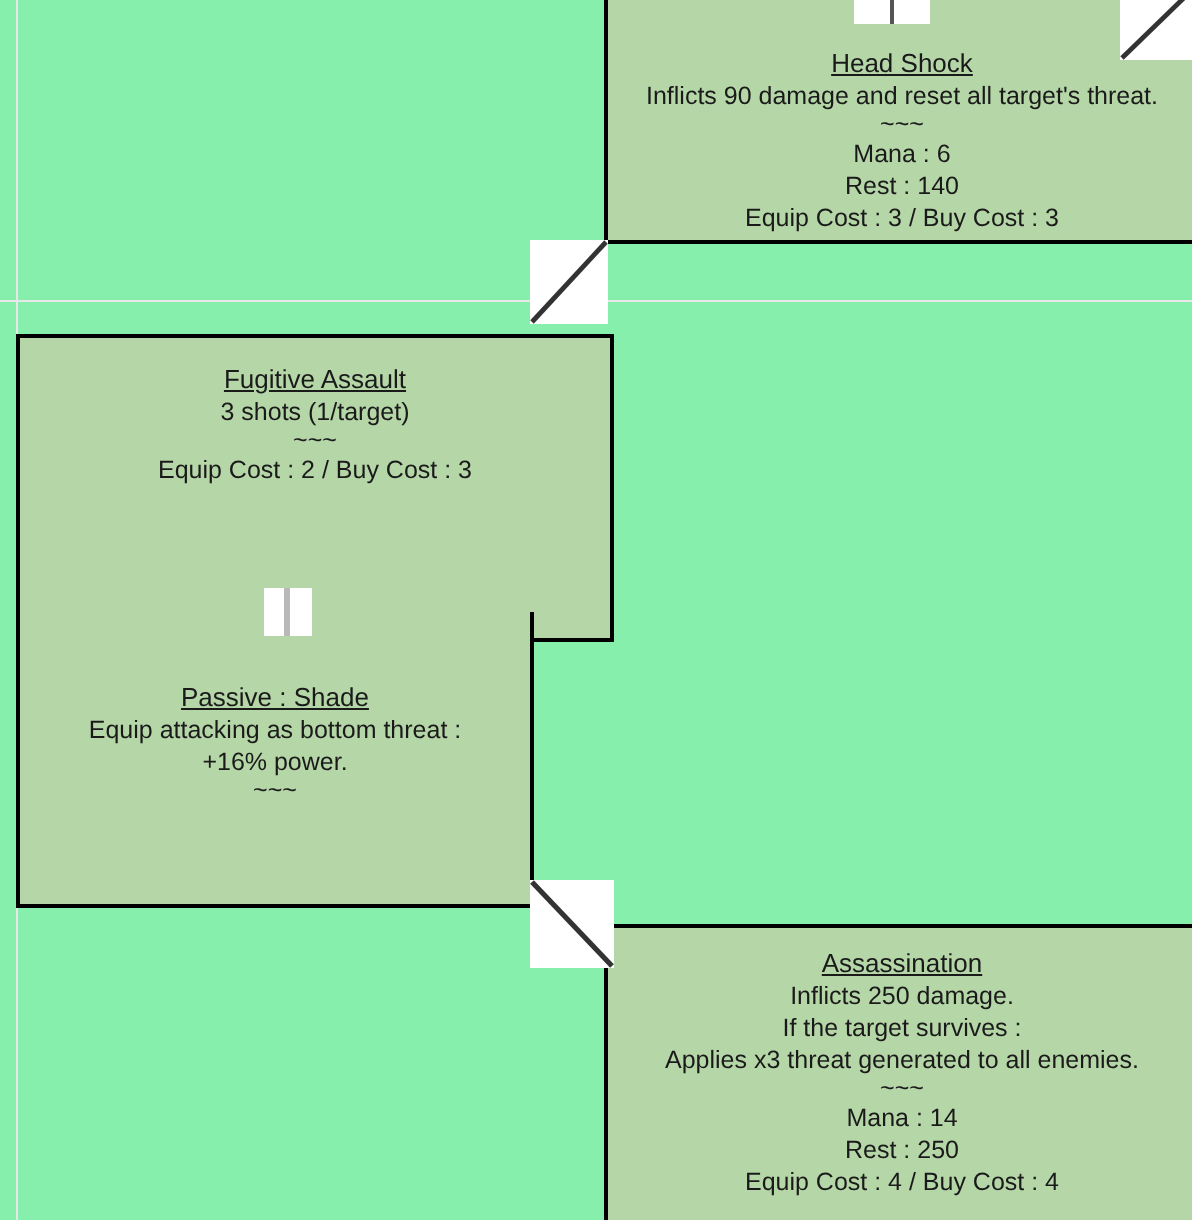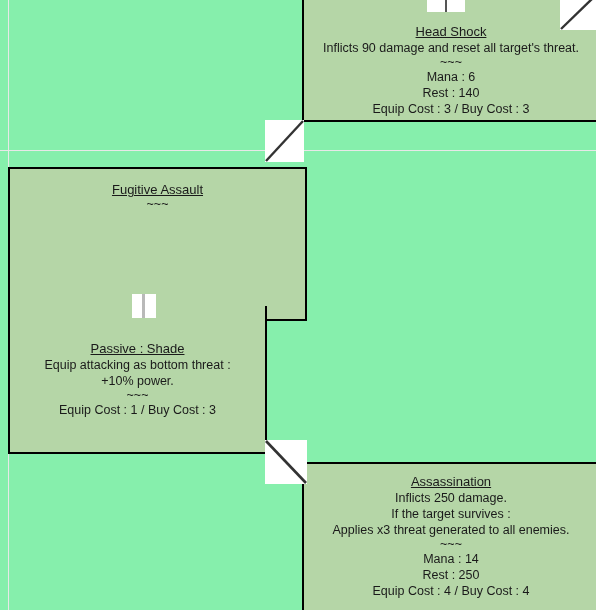"3 shots (1/target)" div.card-line { html: none -> <div>3 shots (1/target)</div> }
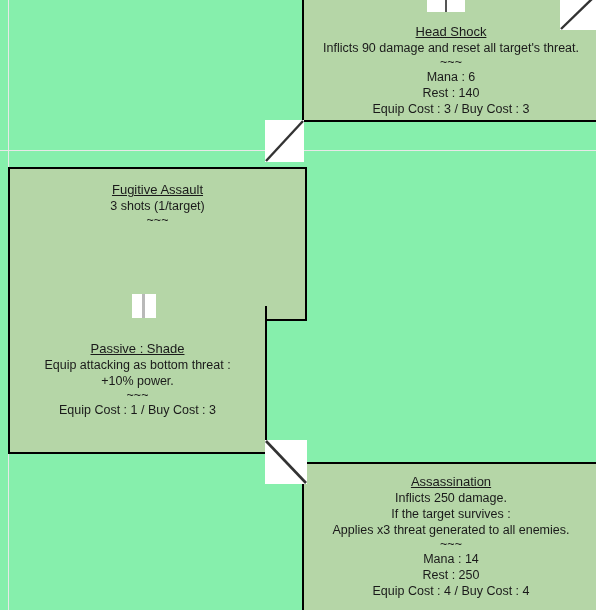"Equip Cost : 2 /" div.stats-line { html: none -> <div>Equip Cost : 2 / Buy Cost : 3</div> }
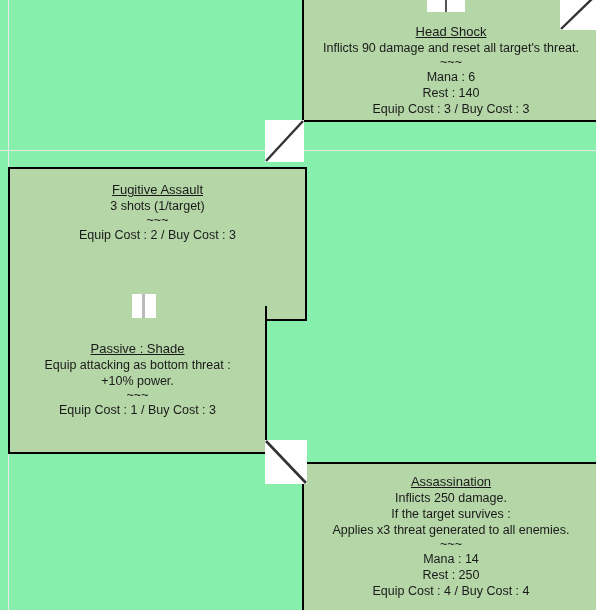"+10% power." div.card-line { text: +10% -> +16% }
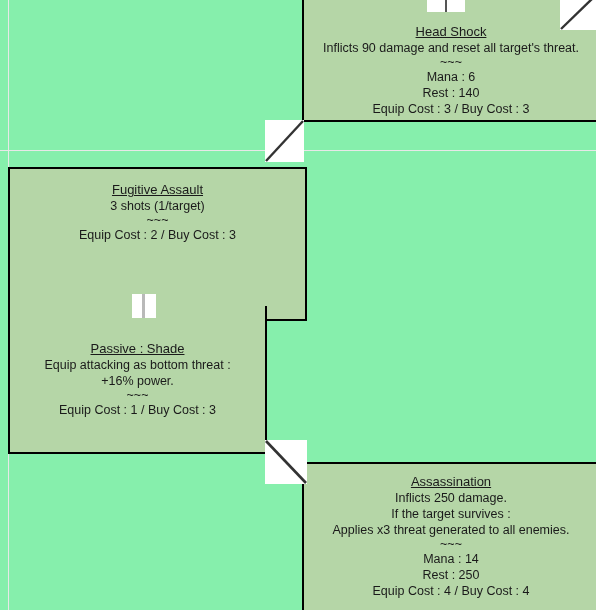"Equip Cost : 1 /" div.stats-line { html: <div>Equip Cost : 1 / Buy Cost : 3</div> -> none }
